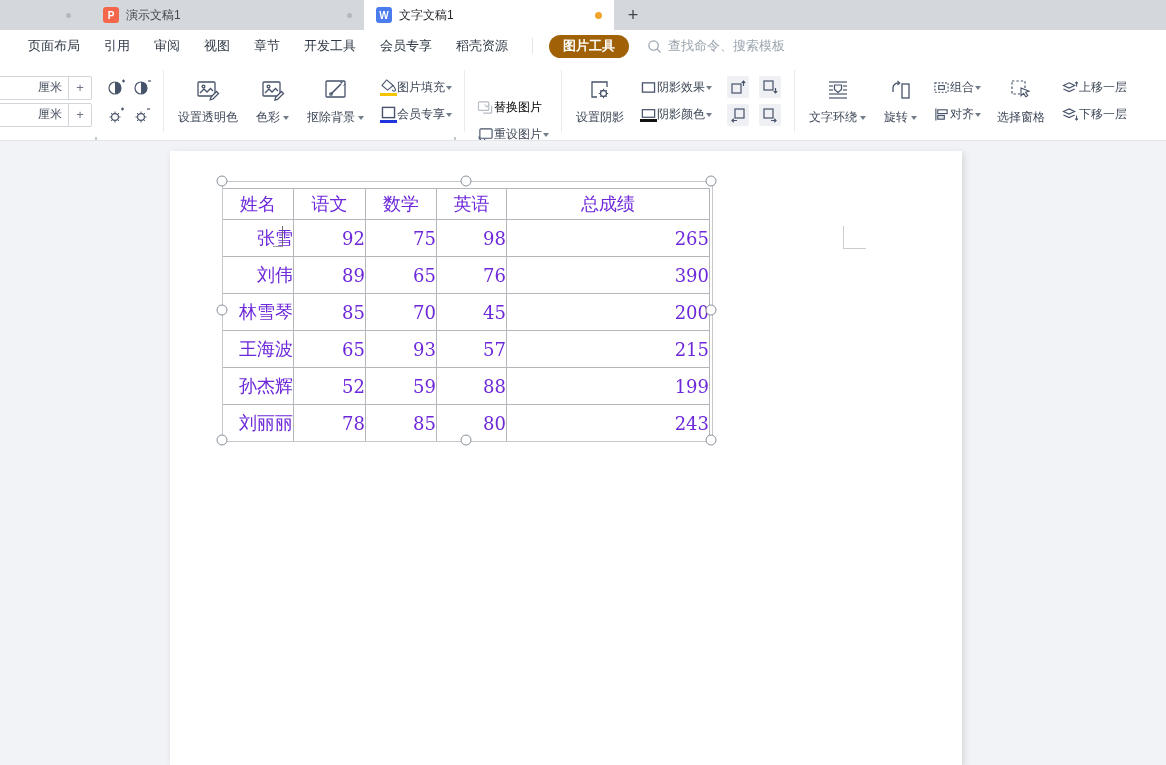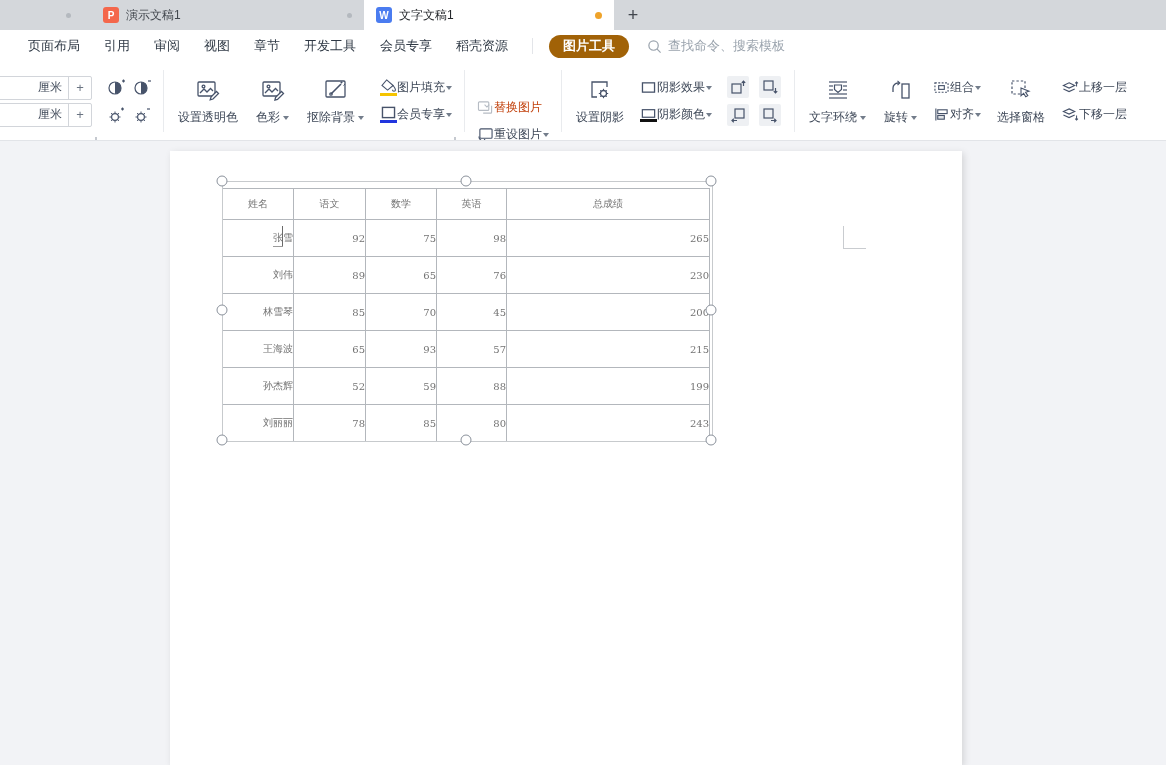"替换图片" .srow.disabled { color: #c2410c -> #000000 }
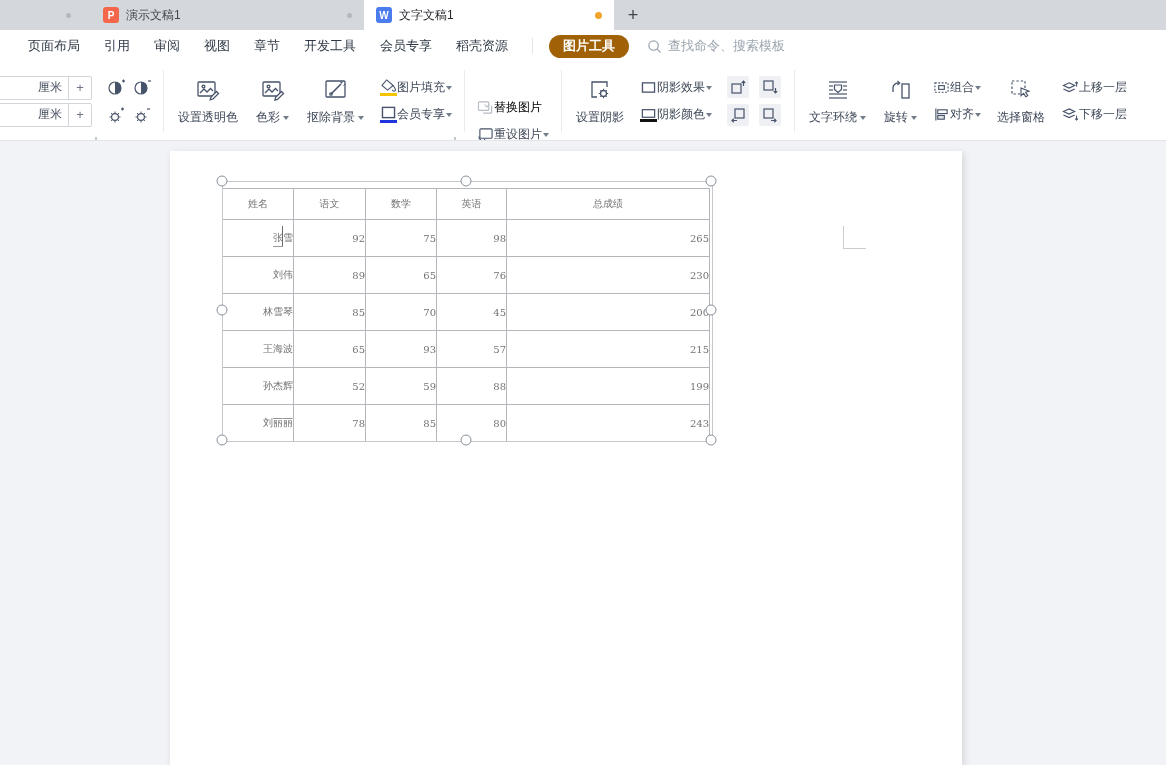"姓名" .score-table { color: #737373 -> #6d28d9; font-size: 10px -> 18px }
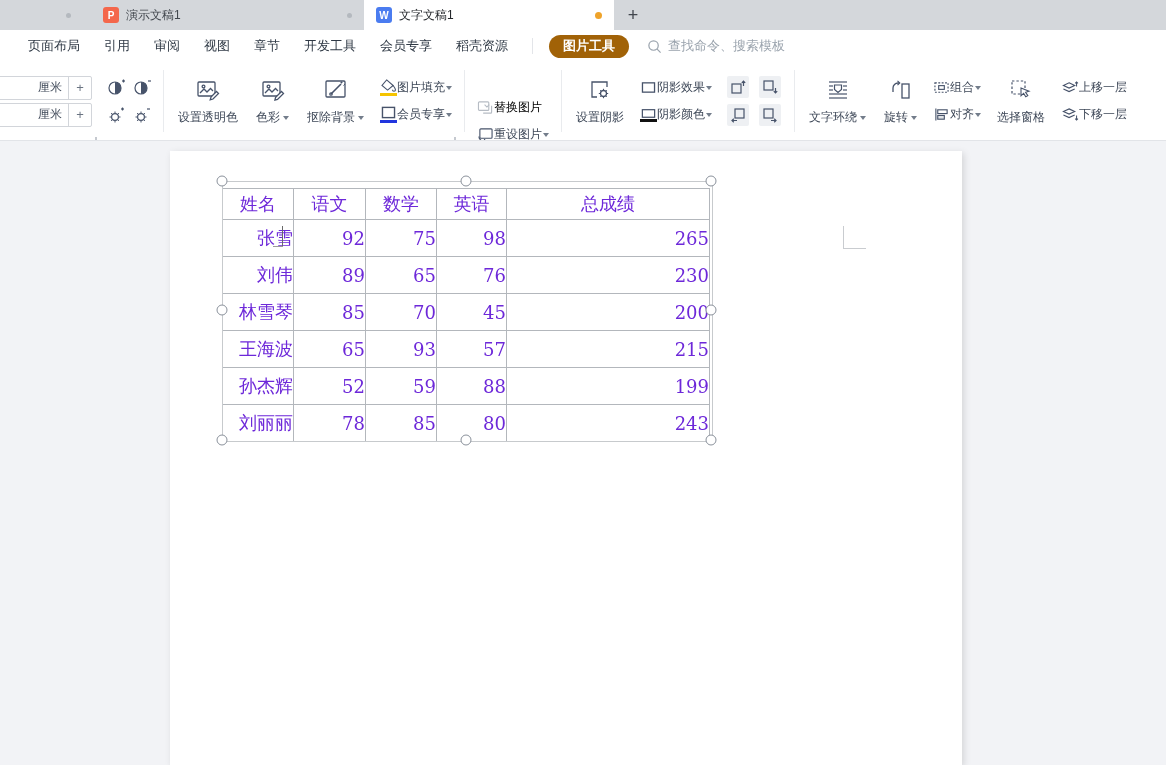"230" td { text: 230 -> 390 }
